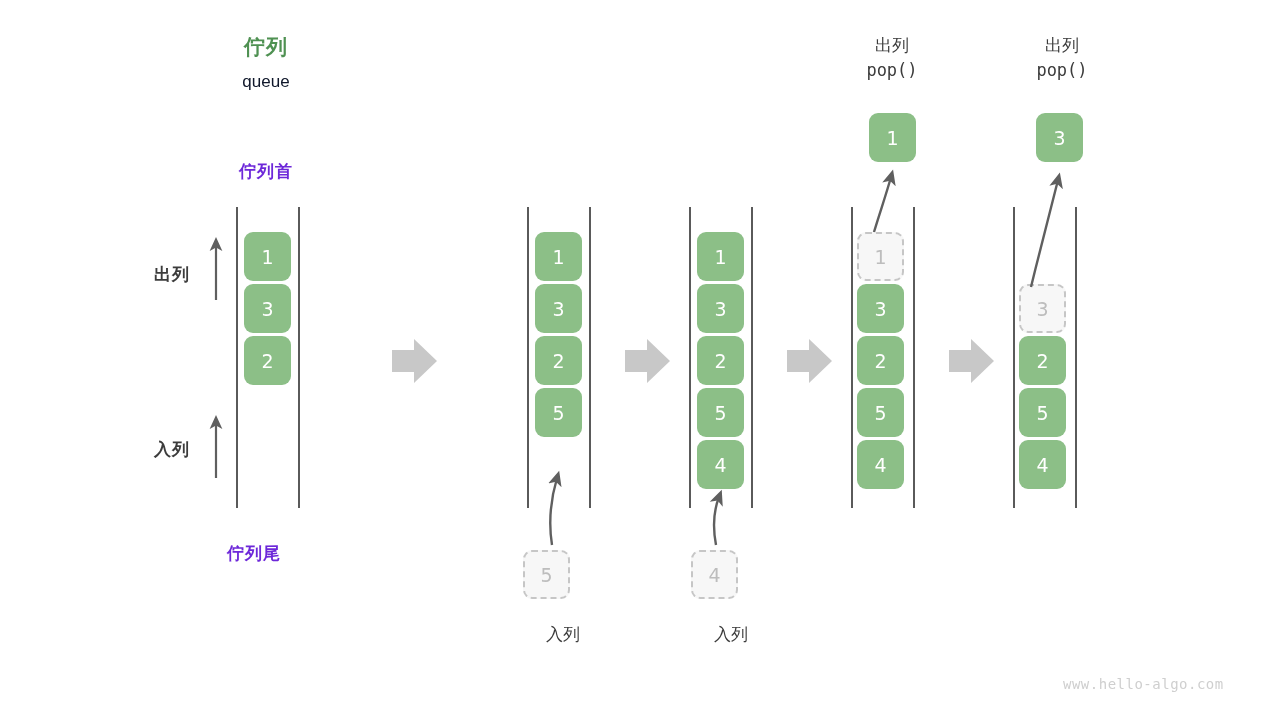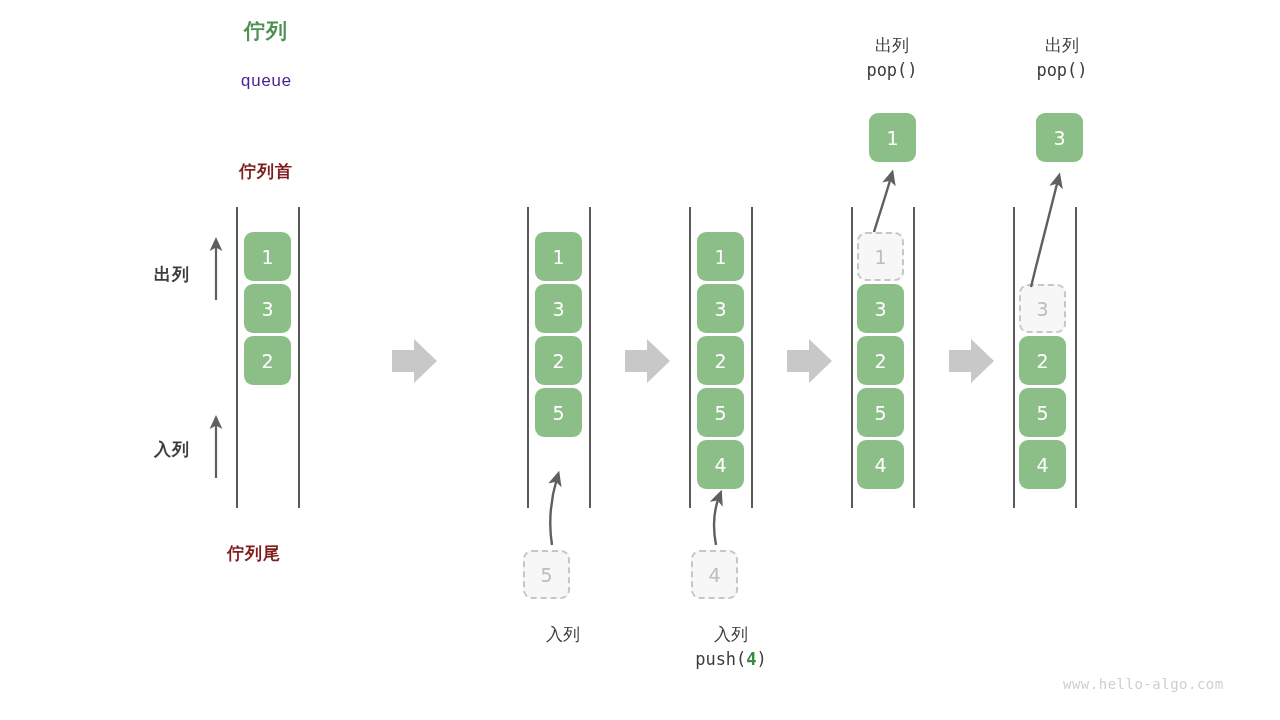"佇列" div.abs { top: 17px -> 33px }
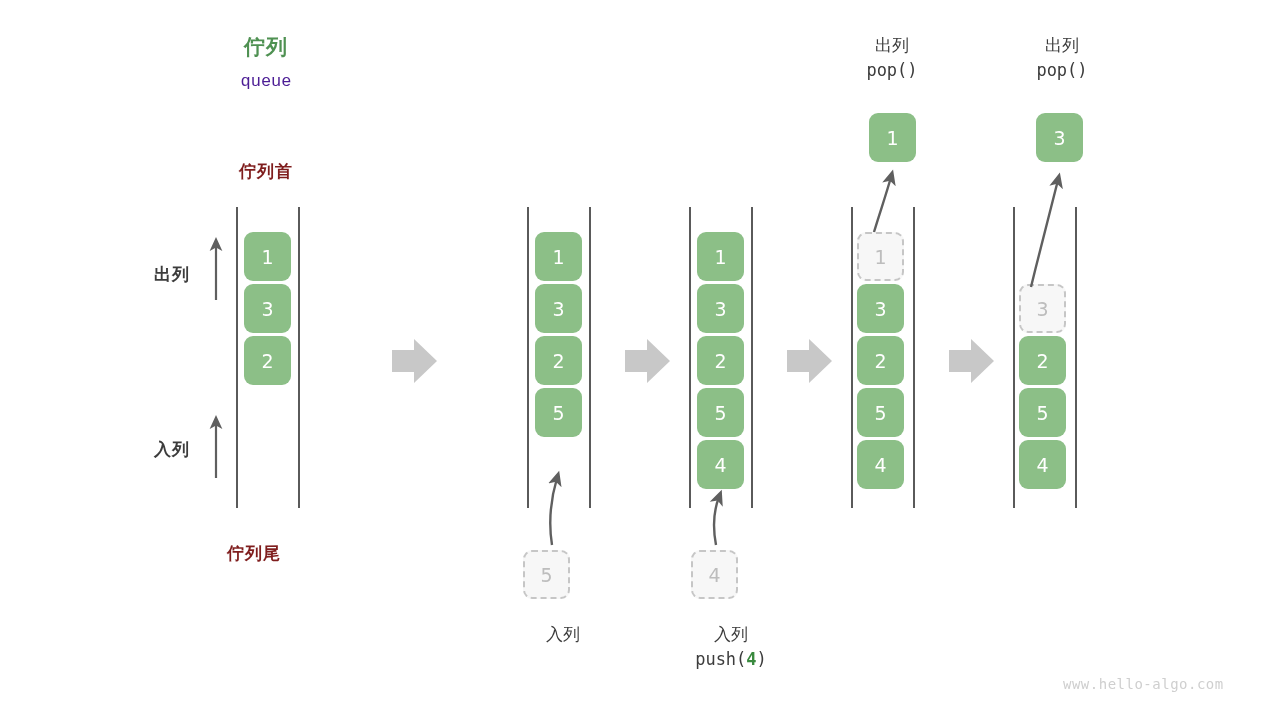"queue" .title-en { color: #4c1d95 -> #0f172a; font-family: Liberation Mono, monospace -> Liberation Sans, sans-serif }
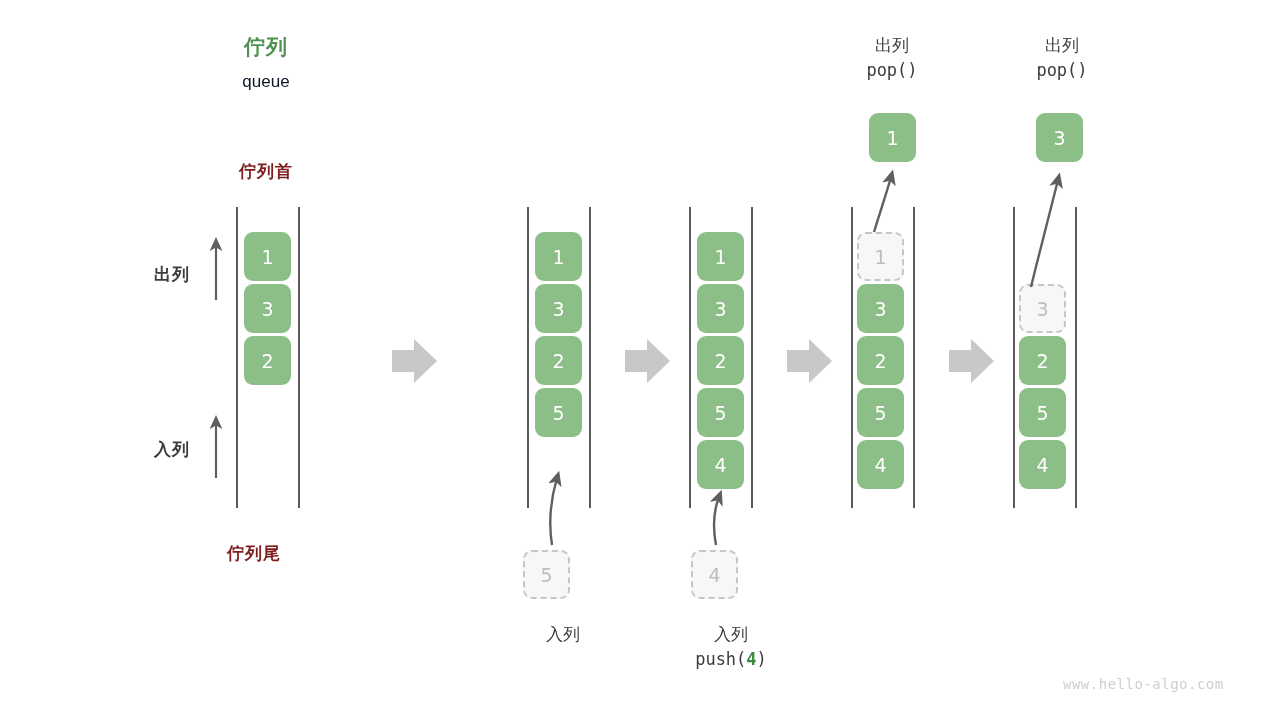"佇列首" .head-label, .tail-label { color: #7f1d1d -> #6d28d9 }
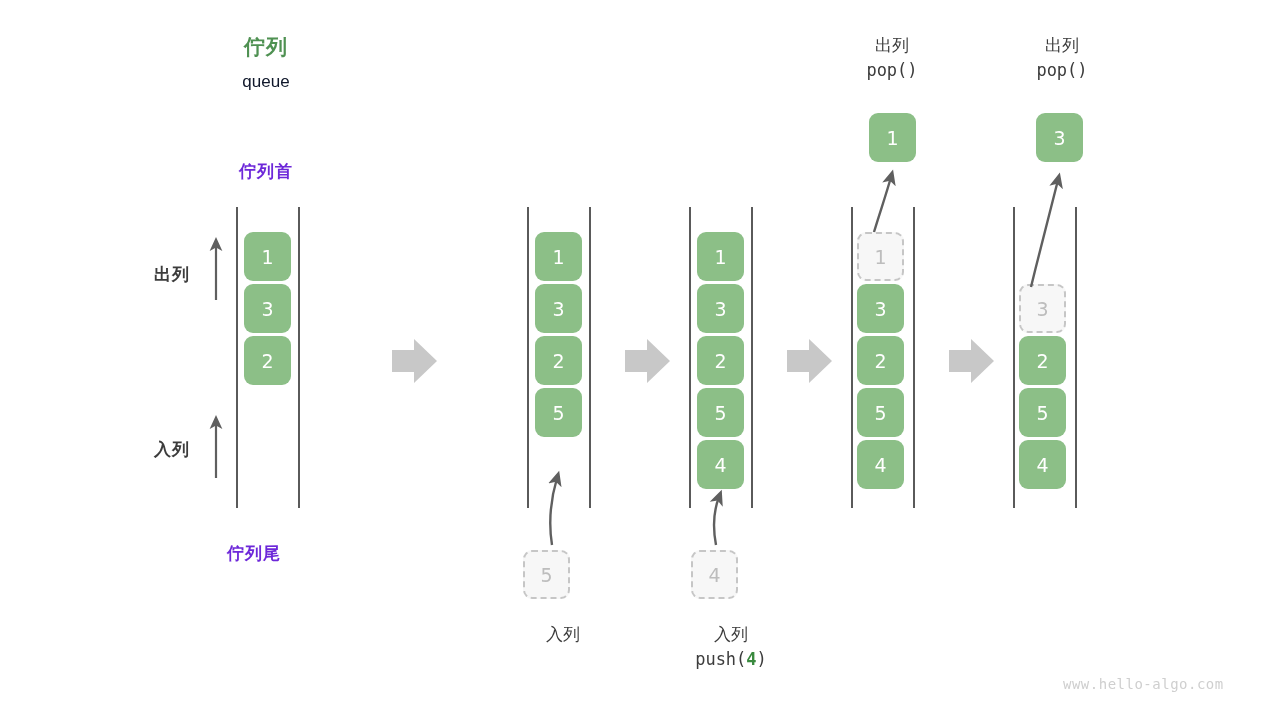"push(4)" span.op-code { html: <span><span>push(</span><span>4</span><span>)</span></span> -> none }
